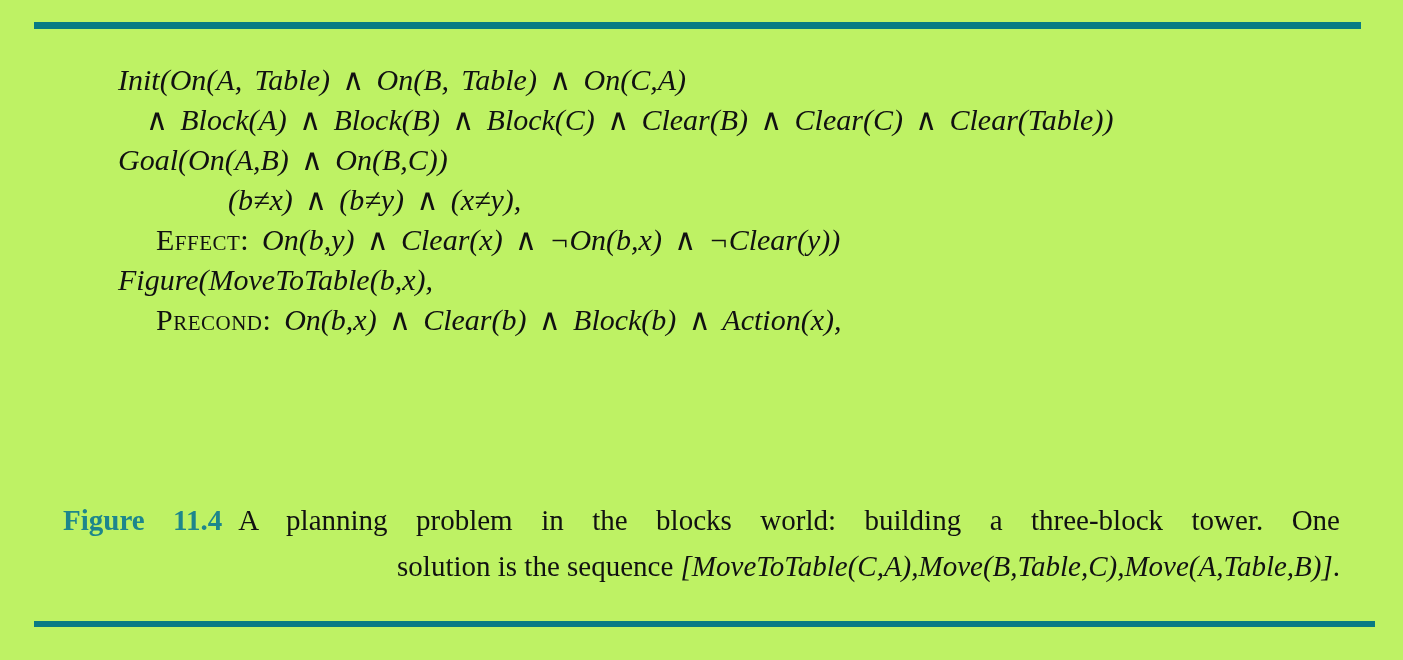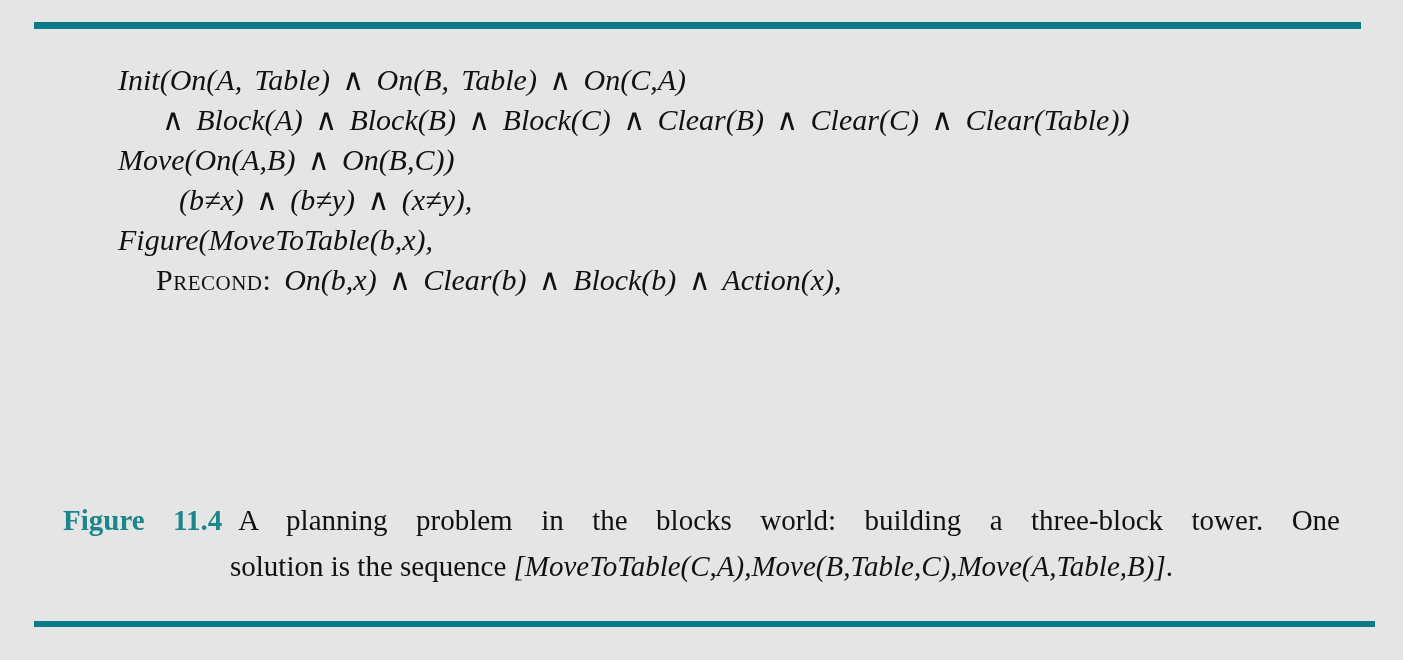"Init(On(A, Table) ∧ On(B, Table)" .page { background: #e5e5e5 -> #bef264 }
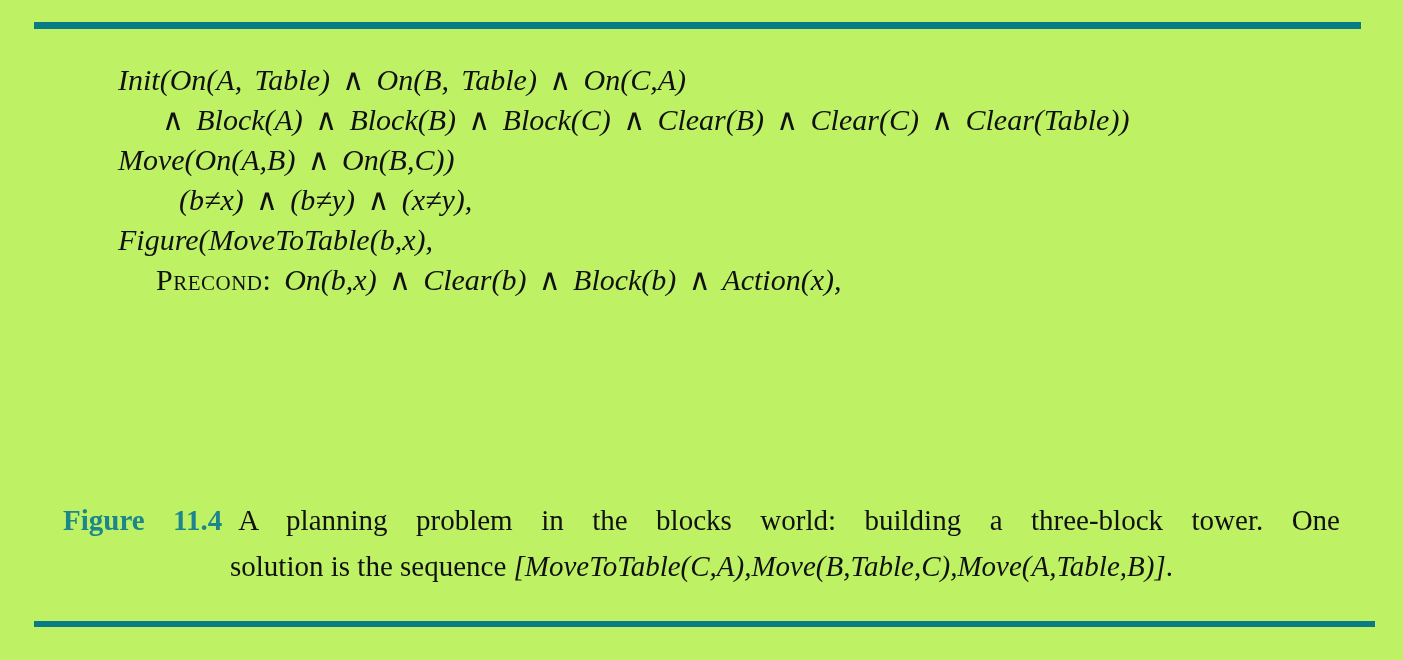"∧ Block(A) ∧ Block(B) ∧" .ind1 { margin-left: 44px -> 28px }
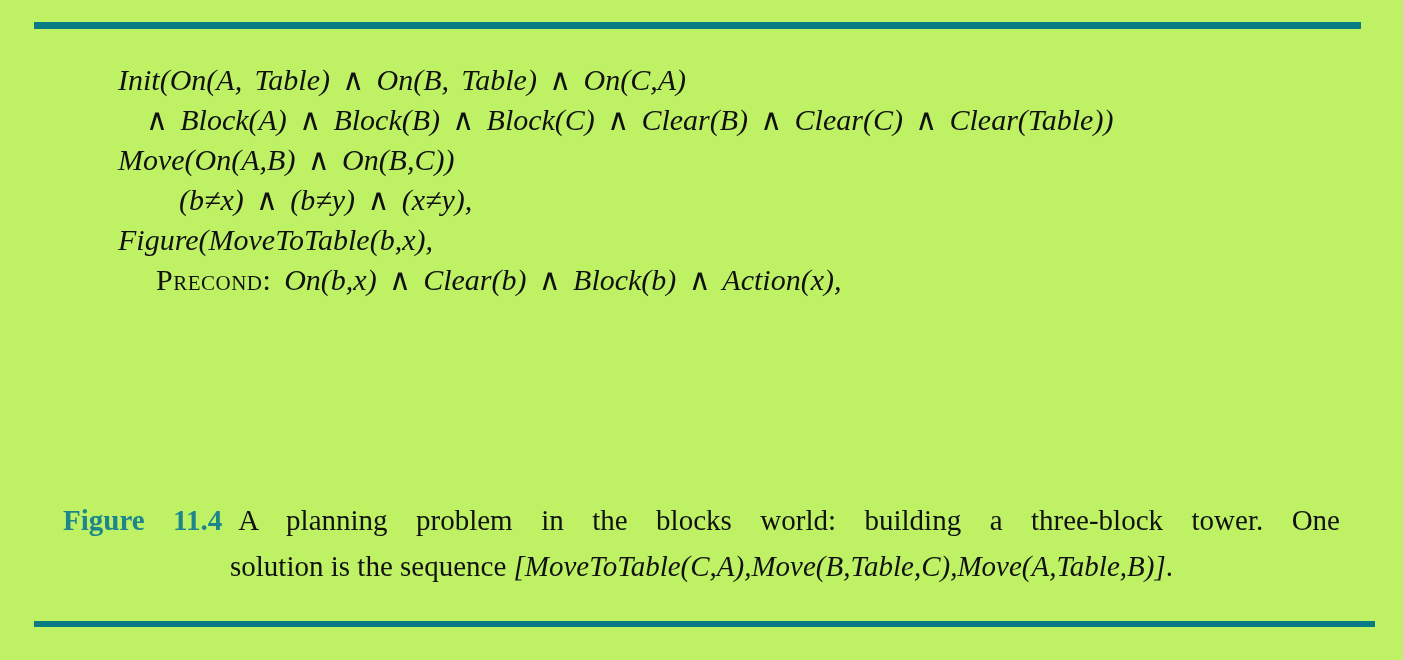"Move(On(A,B) ∧ On(B,C))" span.math { text: Move -> Goal }
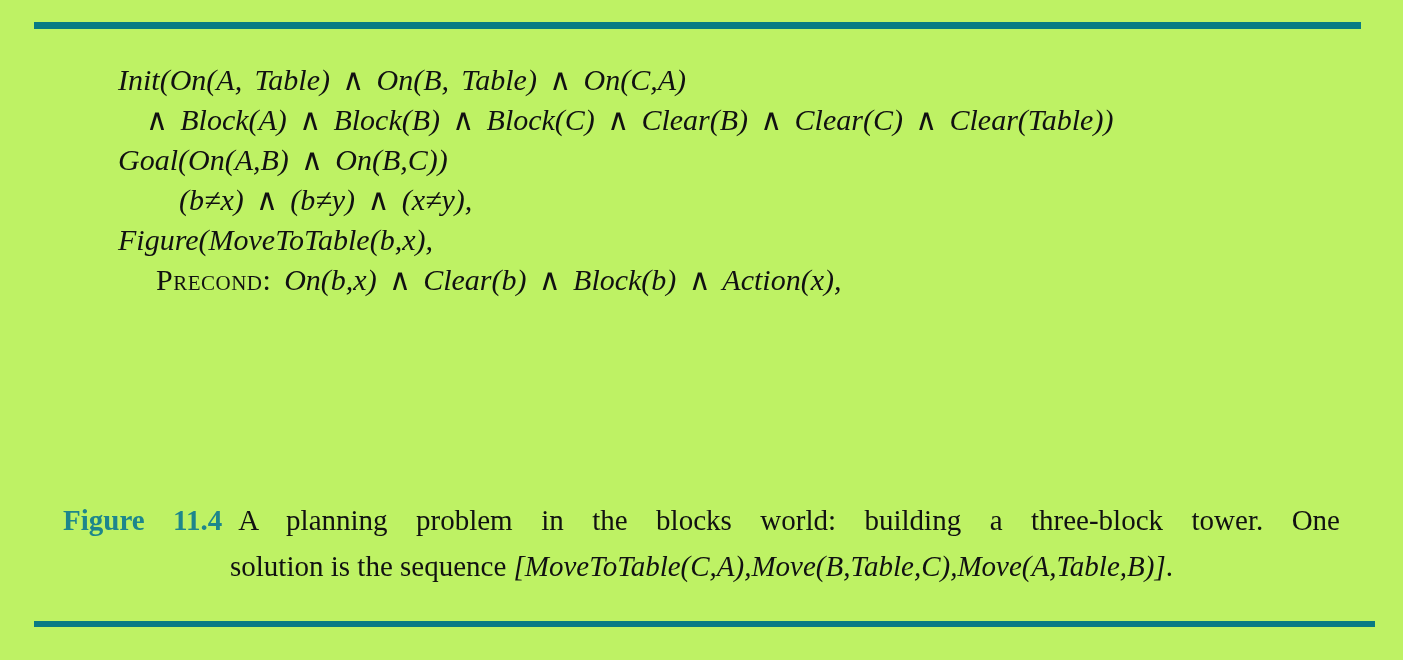"(b≠x) ∧ (b≠y) ∧ (x≠y)," .ind3 { margin-left: 61px -> 110px }
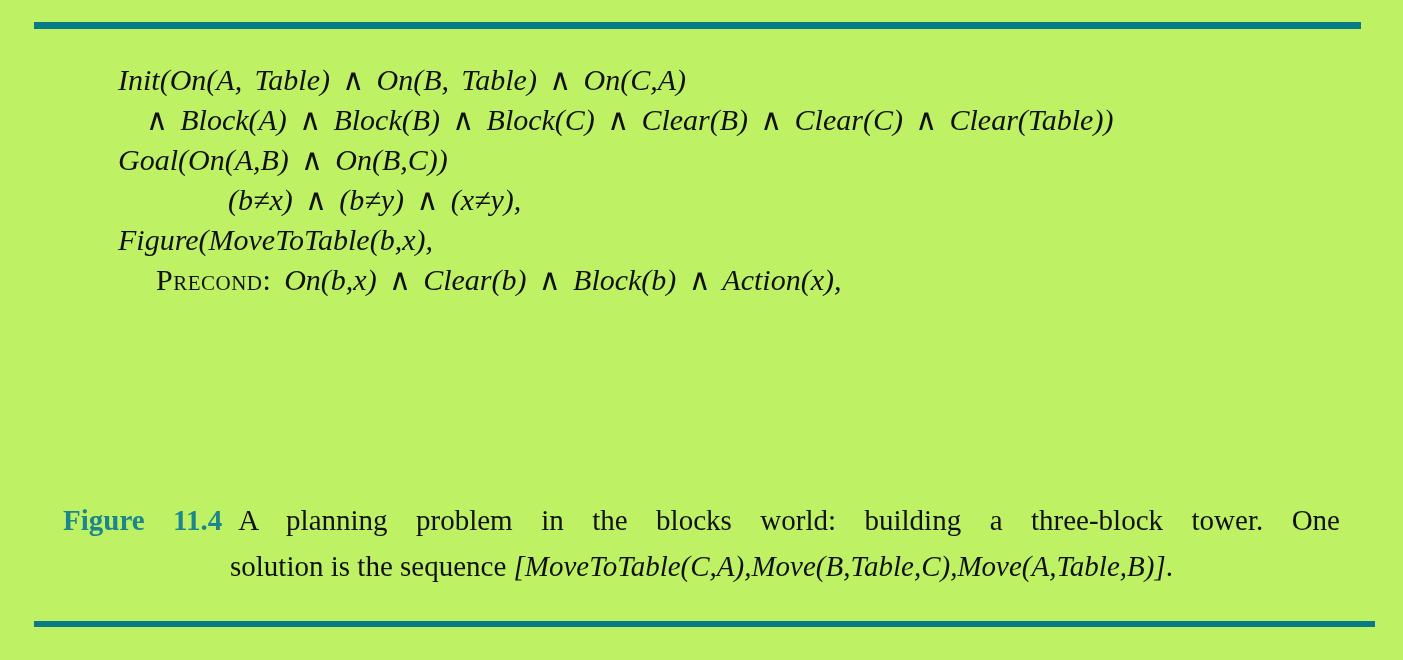"Effect: On(b,y) ∧ Clear(x) ∧" div.fline { html: none -> <div><span>Effect: </span><span>On(b,y) ∧ Clear(x) ∧ ¬On(b,x) ∧ ¬Clear(y))</span></div> }
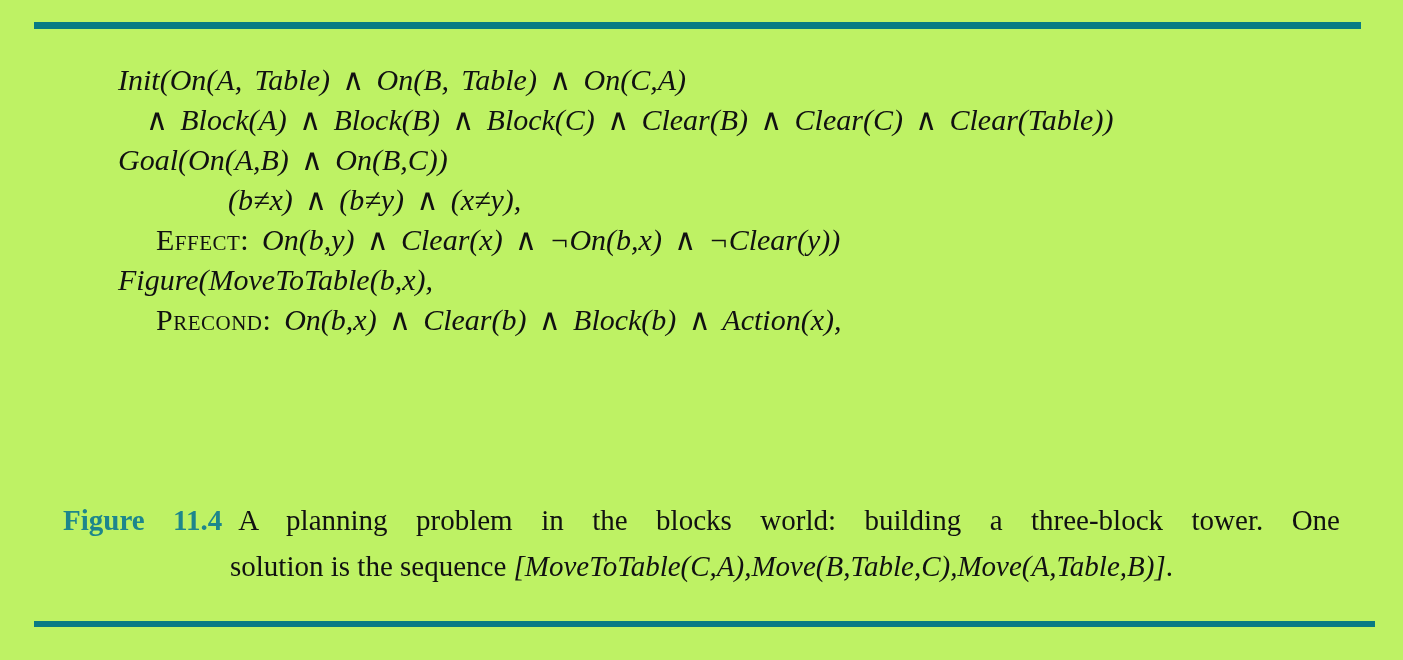"solution is the sequence" .cap-line2 { text-align: center -> right }
